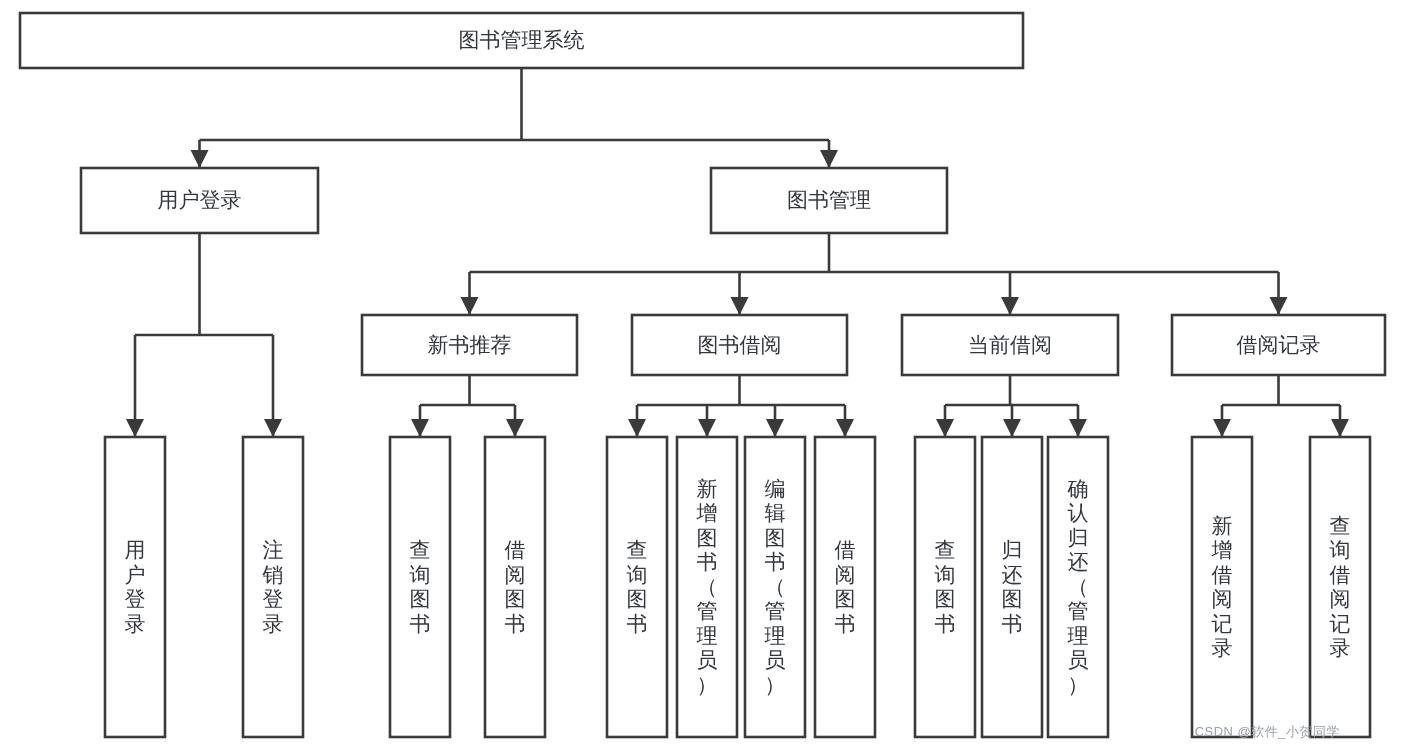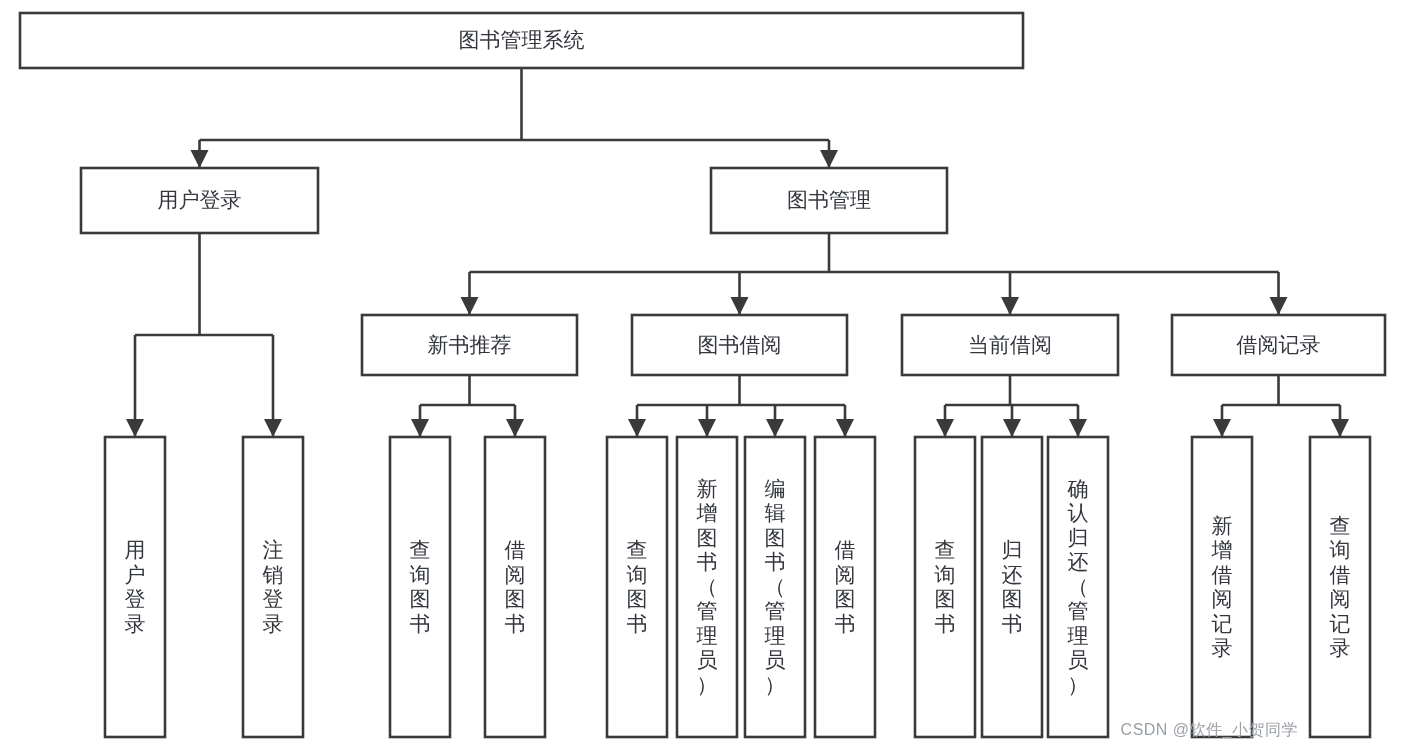"图书管理系统" #diagram-root { padding-left: none -> 42px }
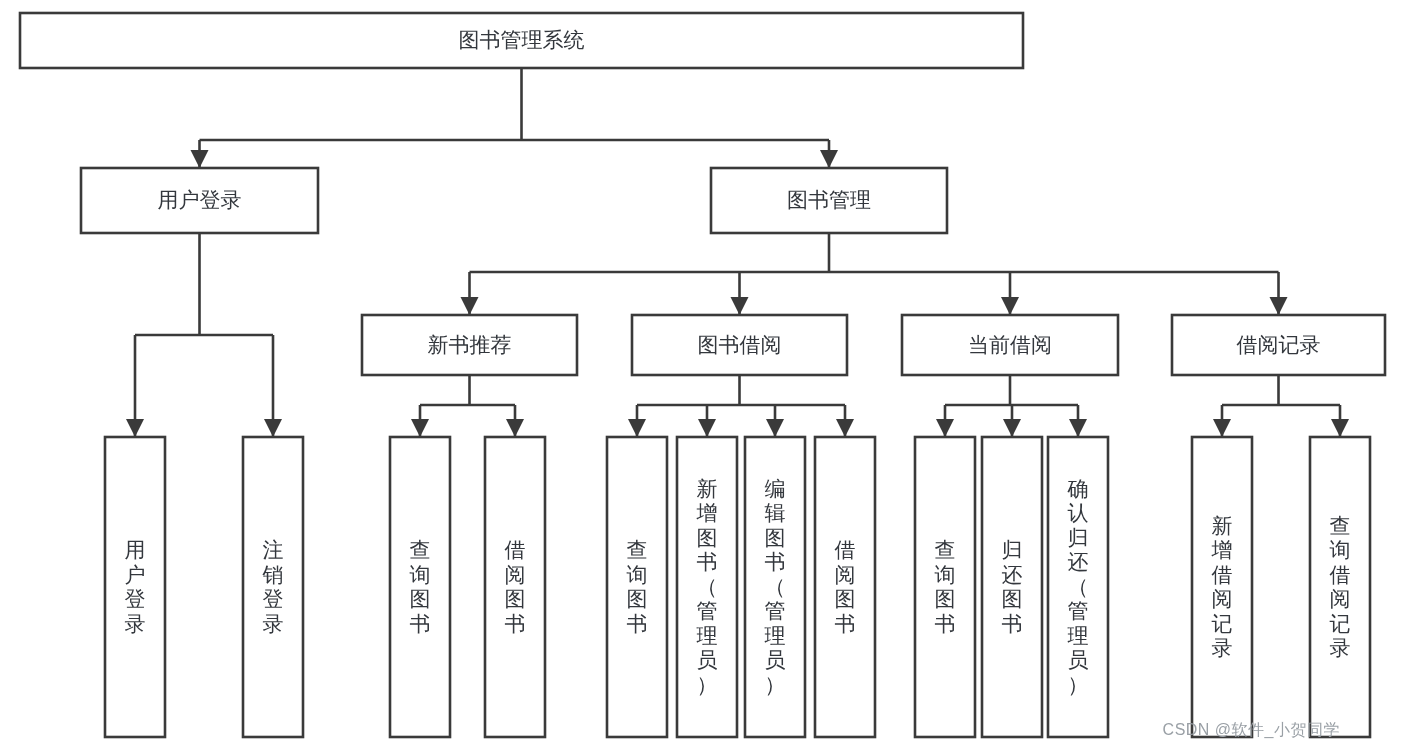"CSDN @软件_小贺同学" .watermark { font-size: 16px -> 13px }
